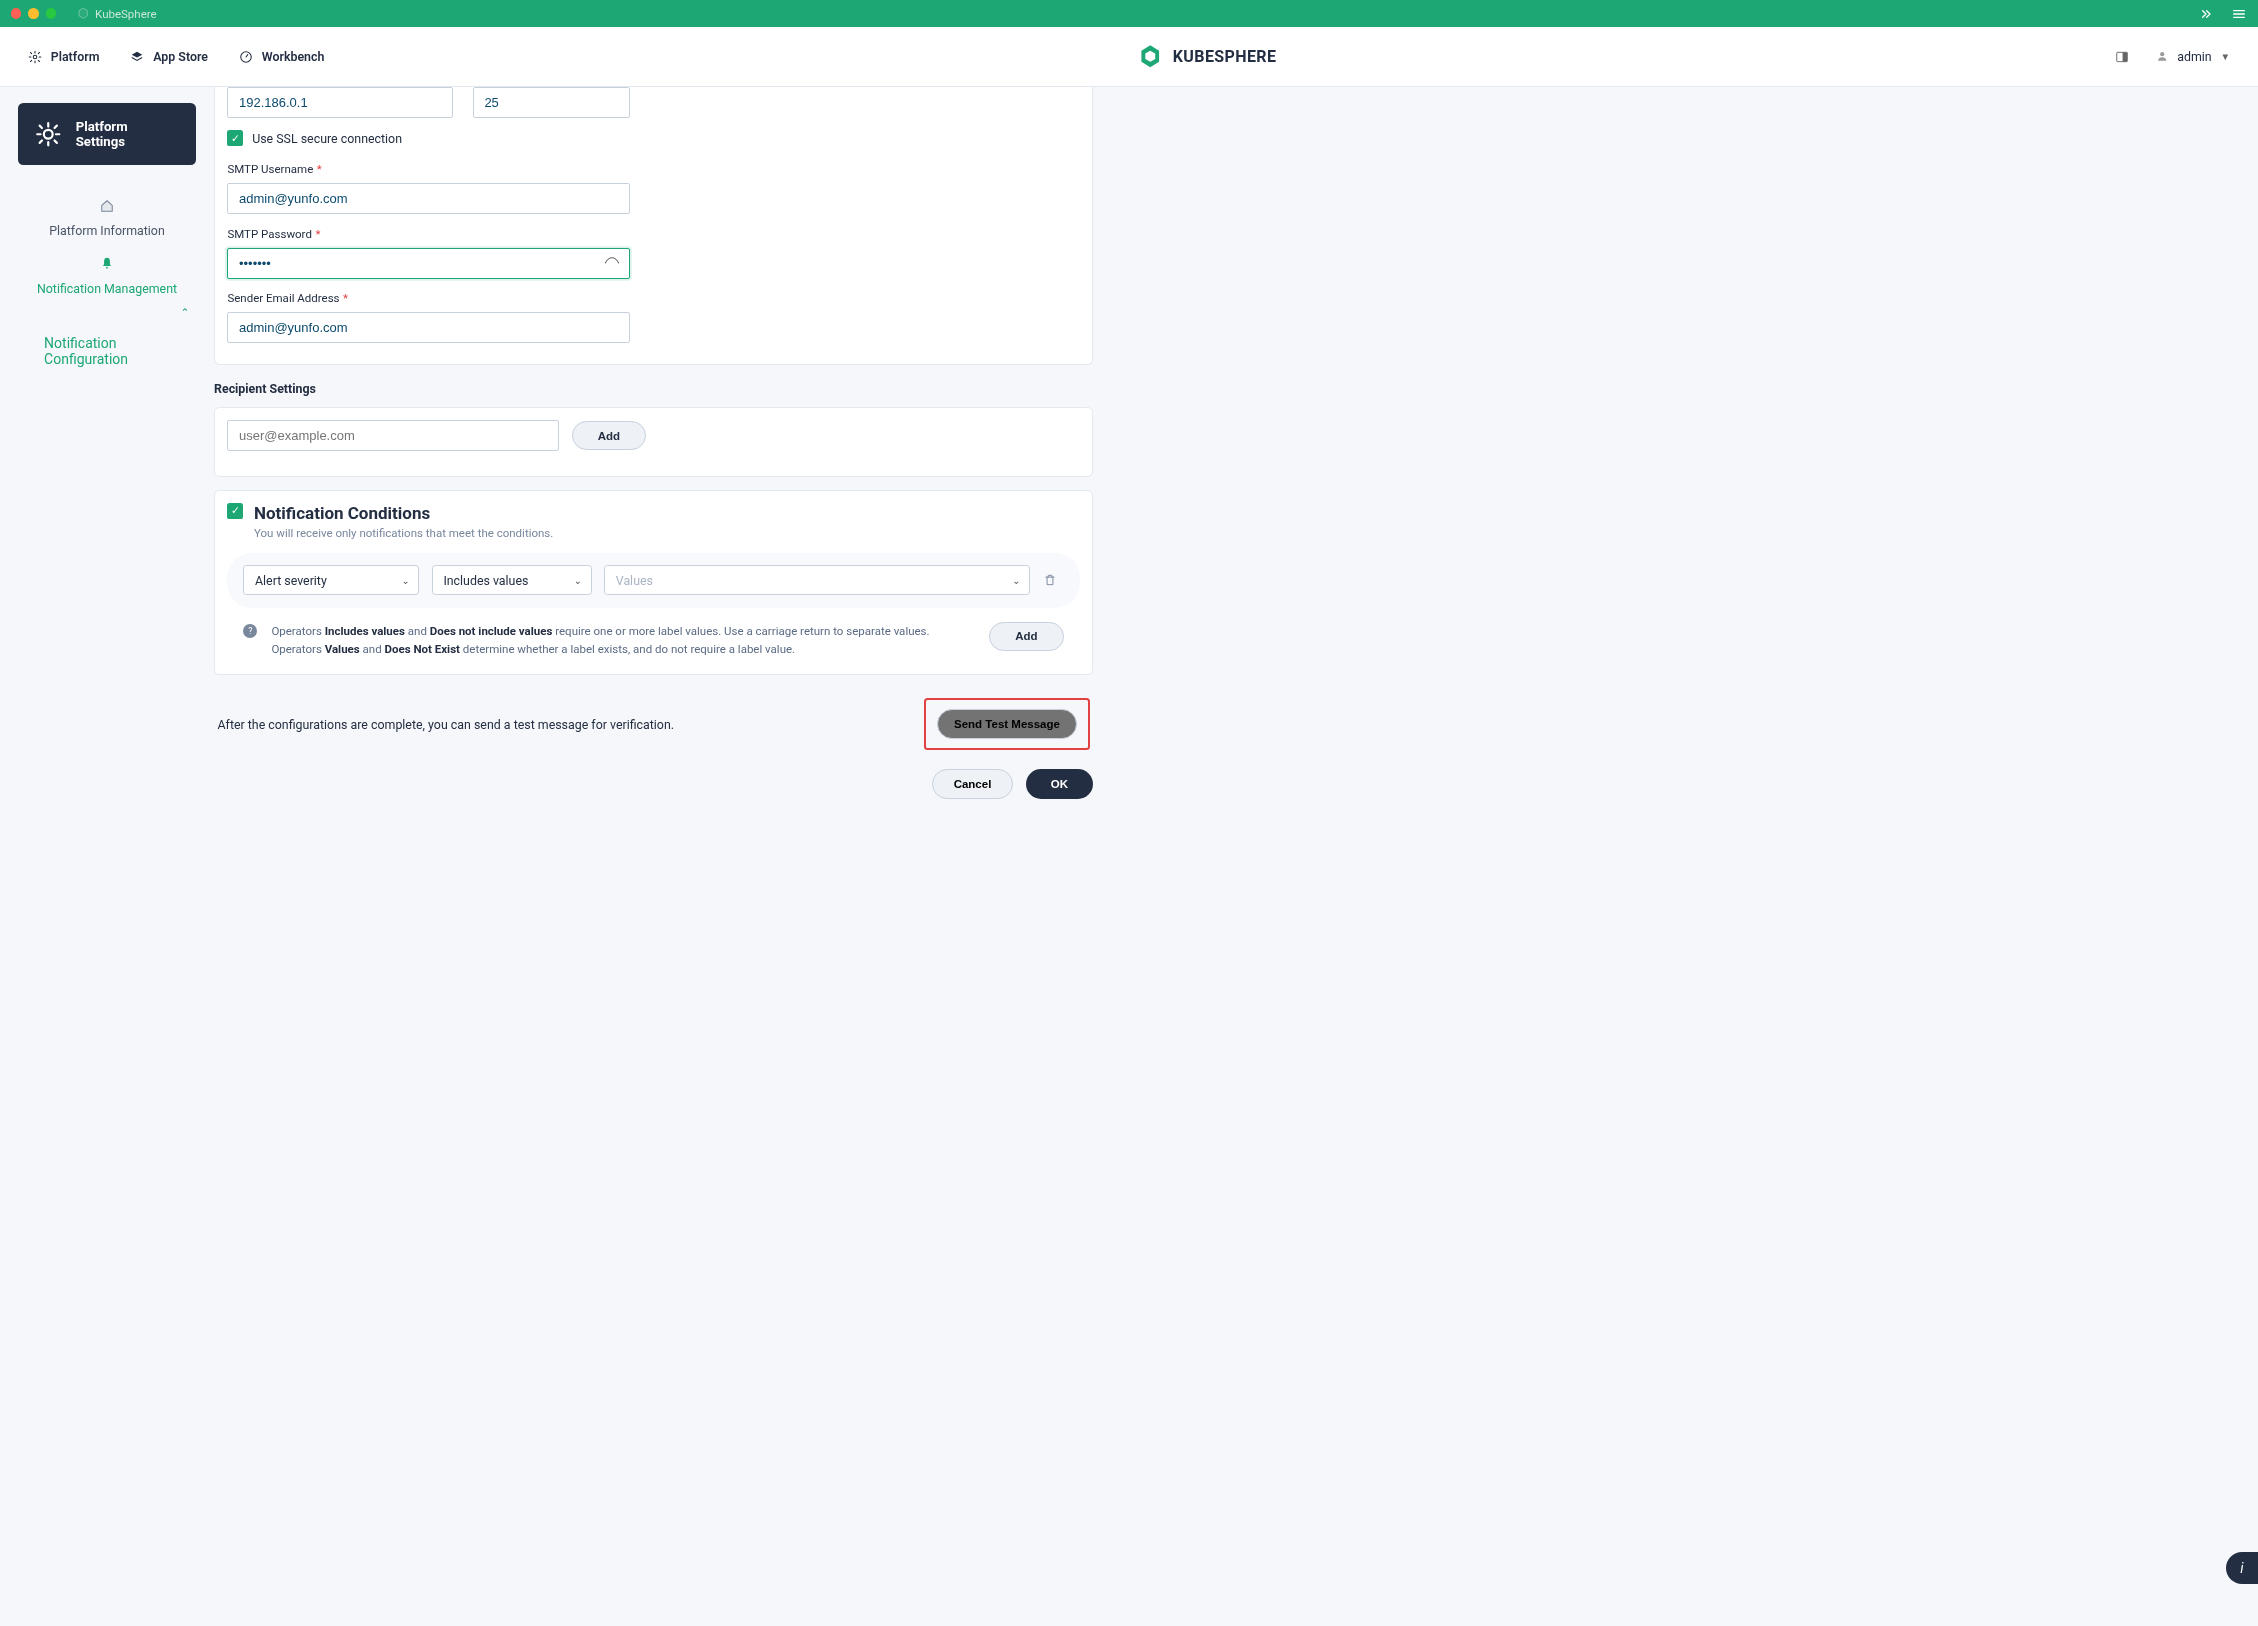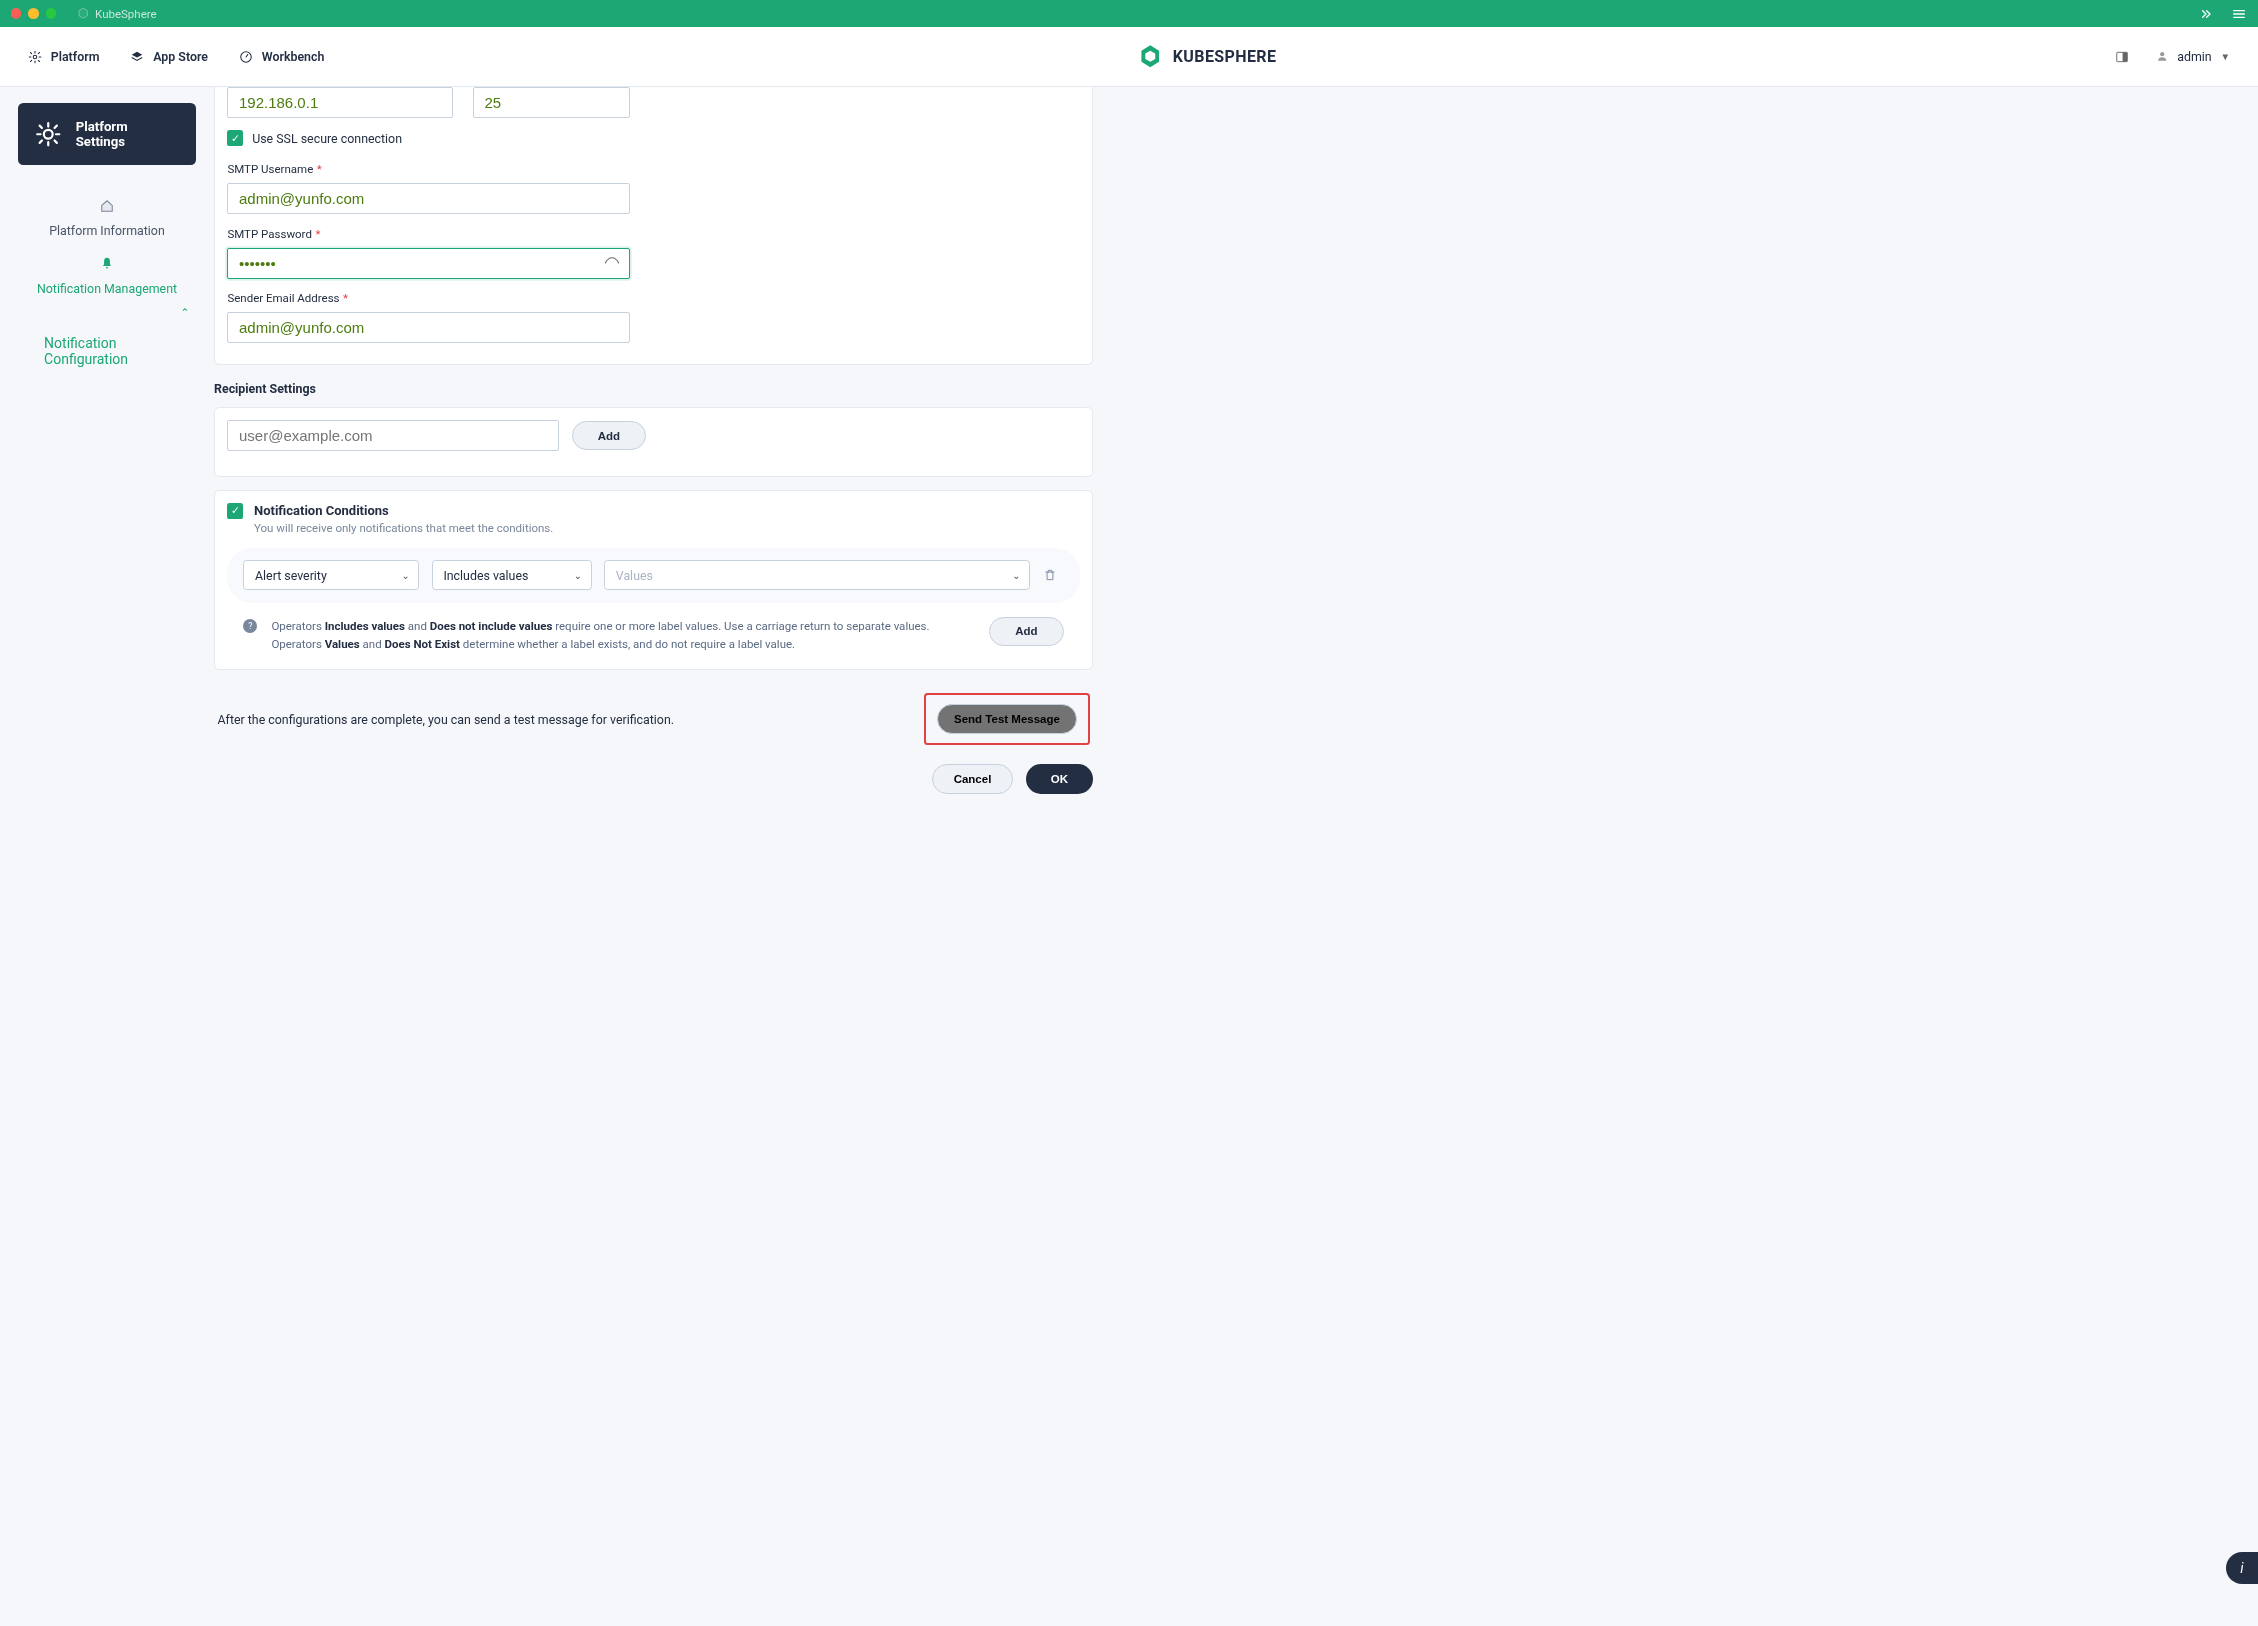"192.186.0.1" .input { color: #4d7c0f -> #0c4a6e; font-size: 15px -> 13px }
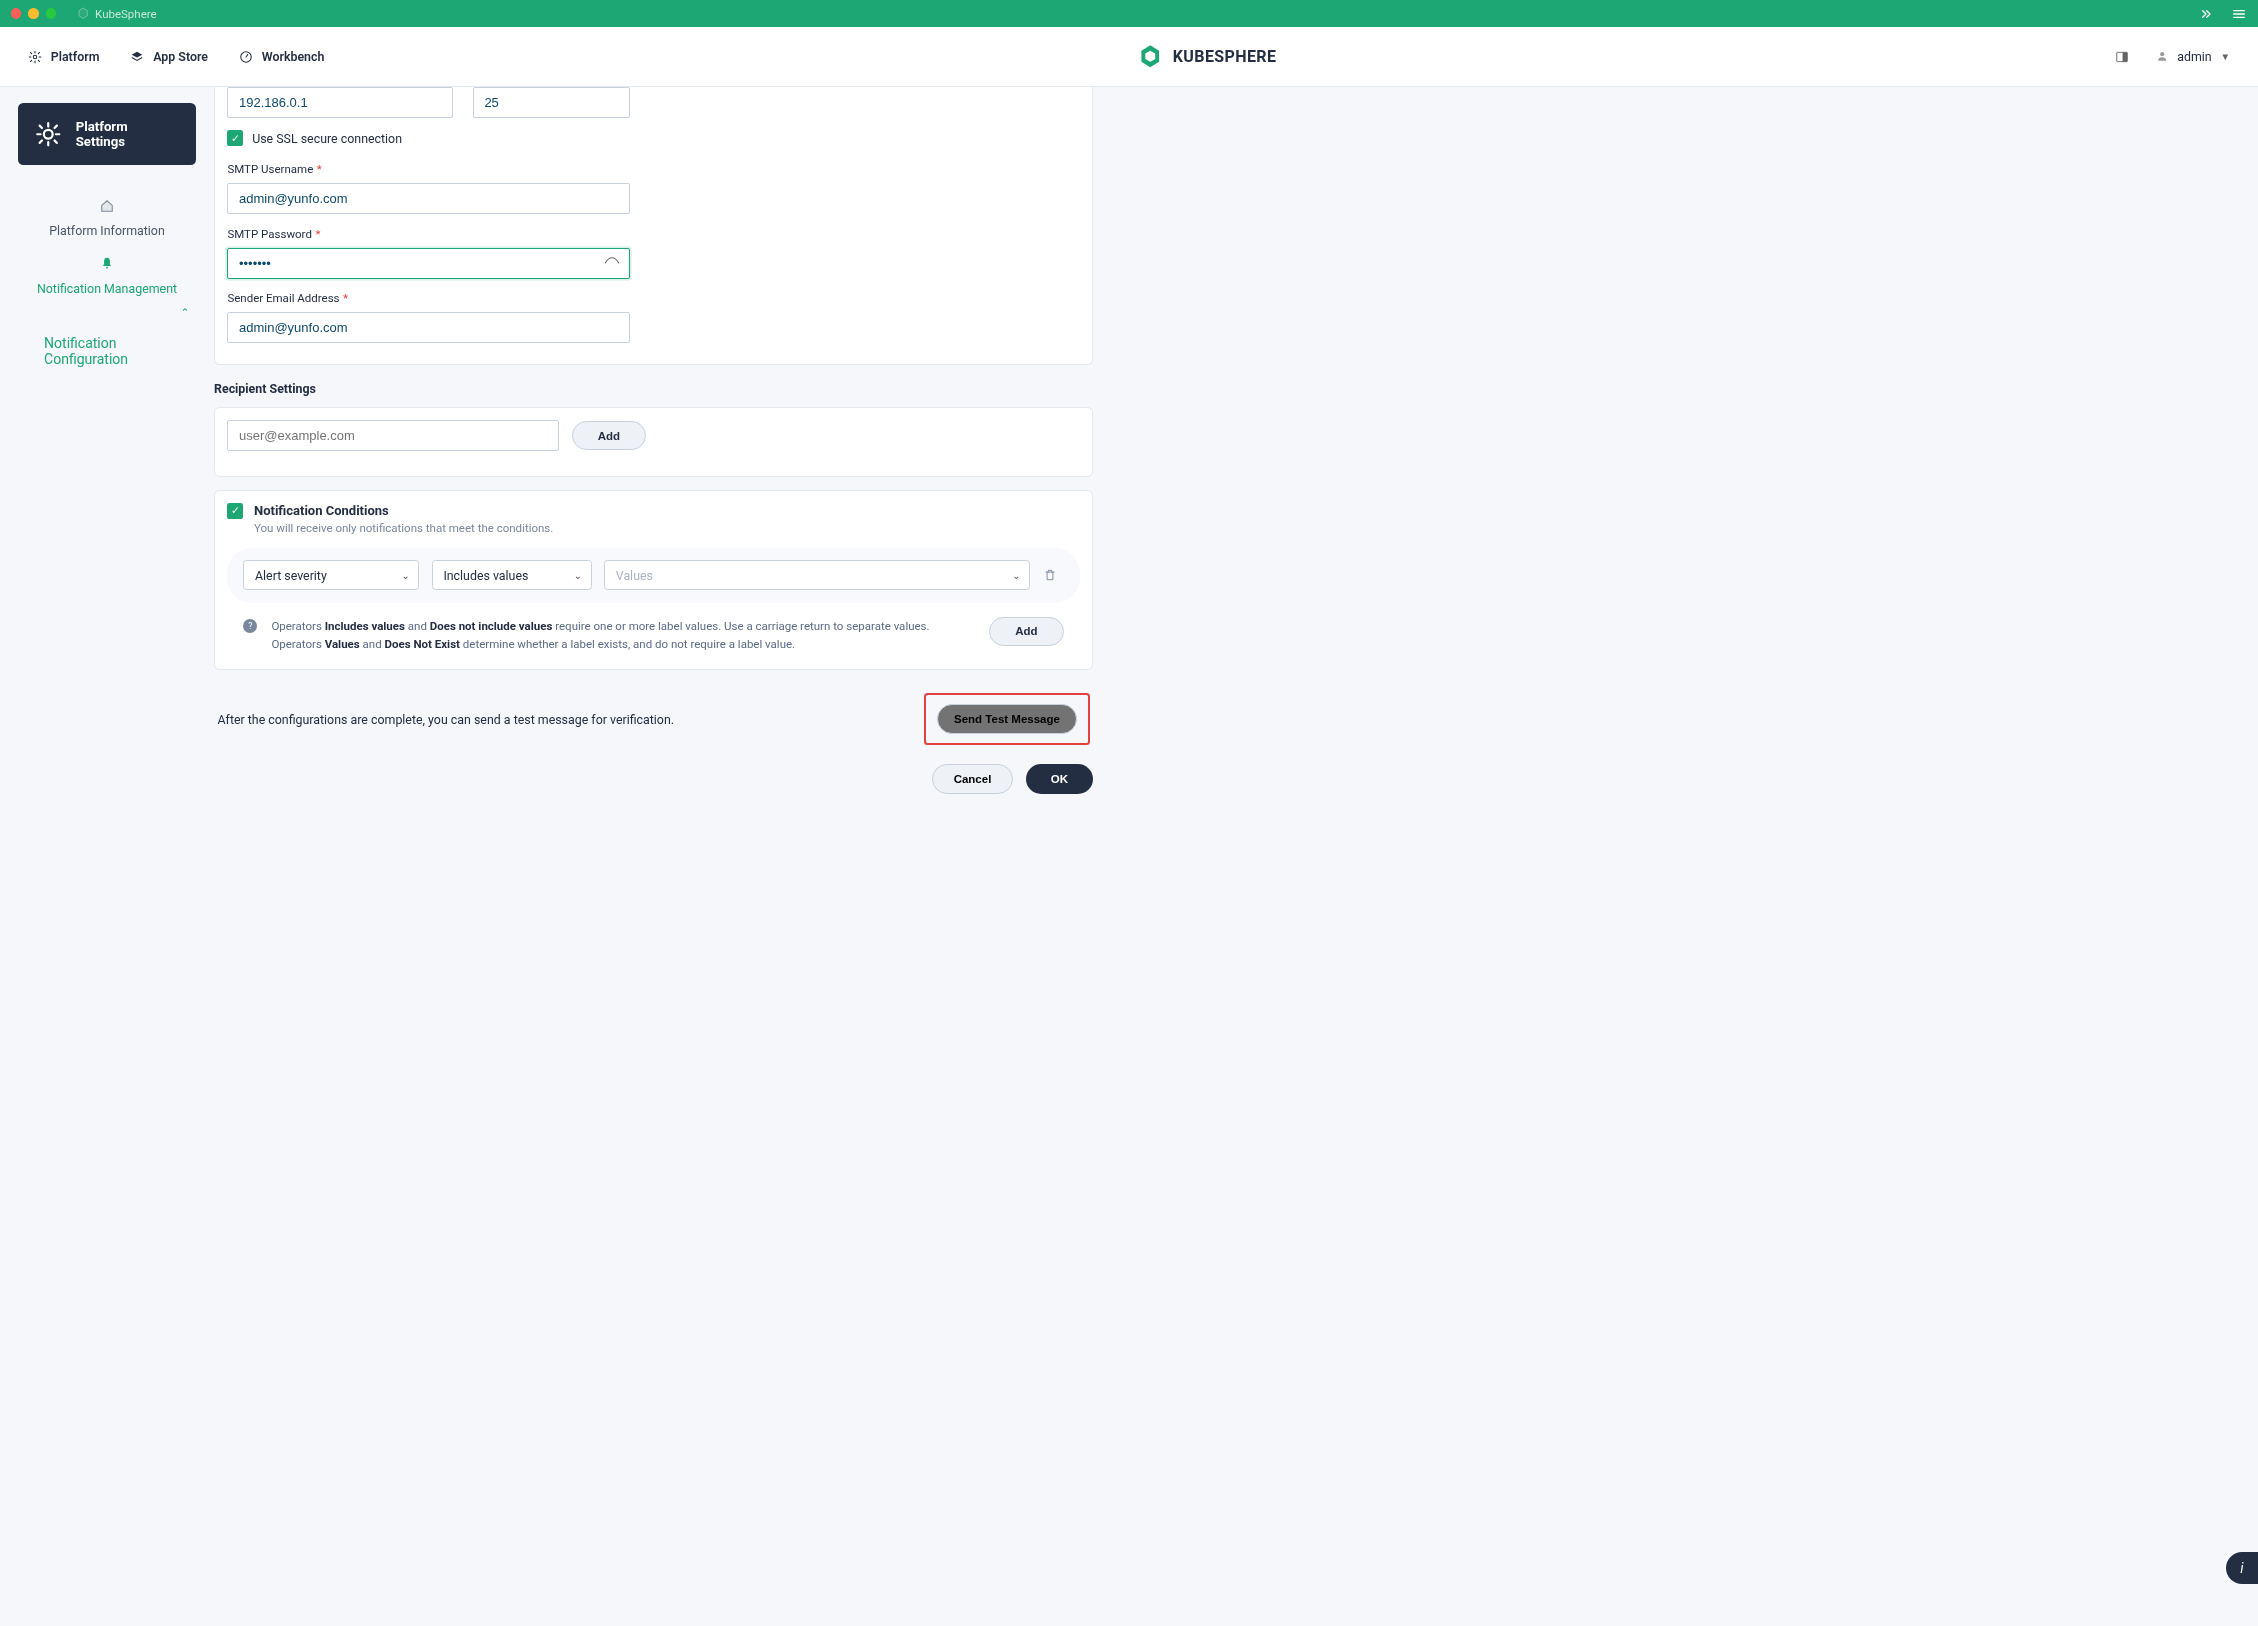"Notification Conditions" .cond-title { font-size: 13px -> 17px }
